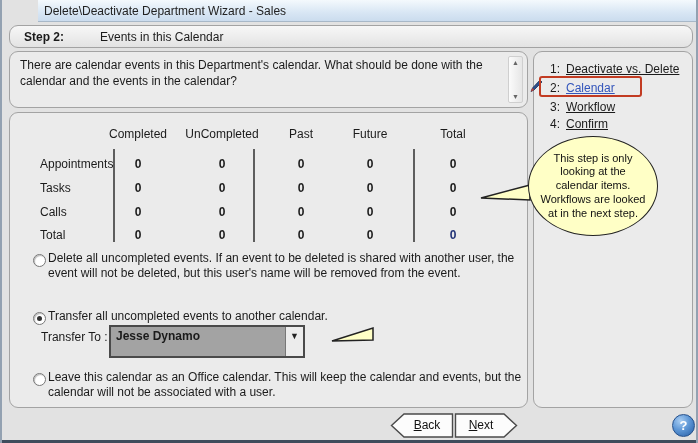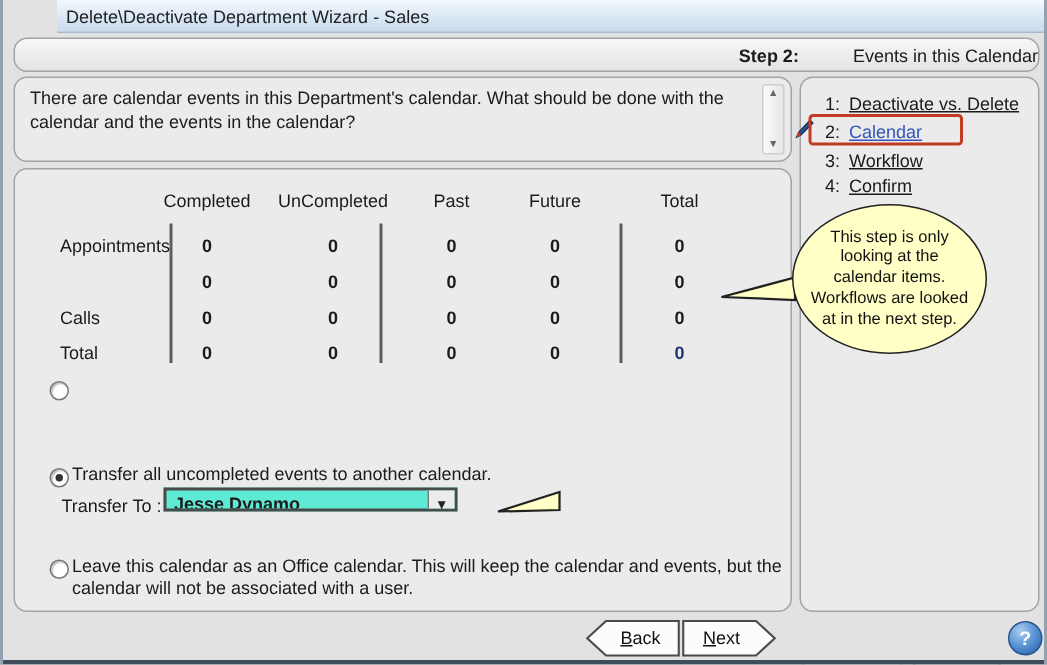"Step 2:" .stepheader { justify-content: flex-end -> none }
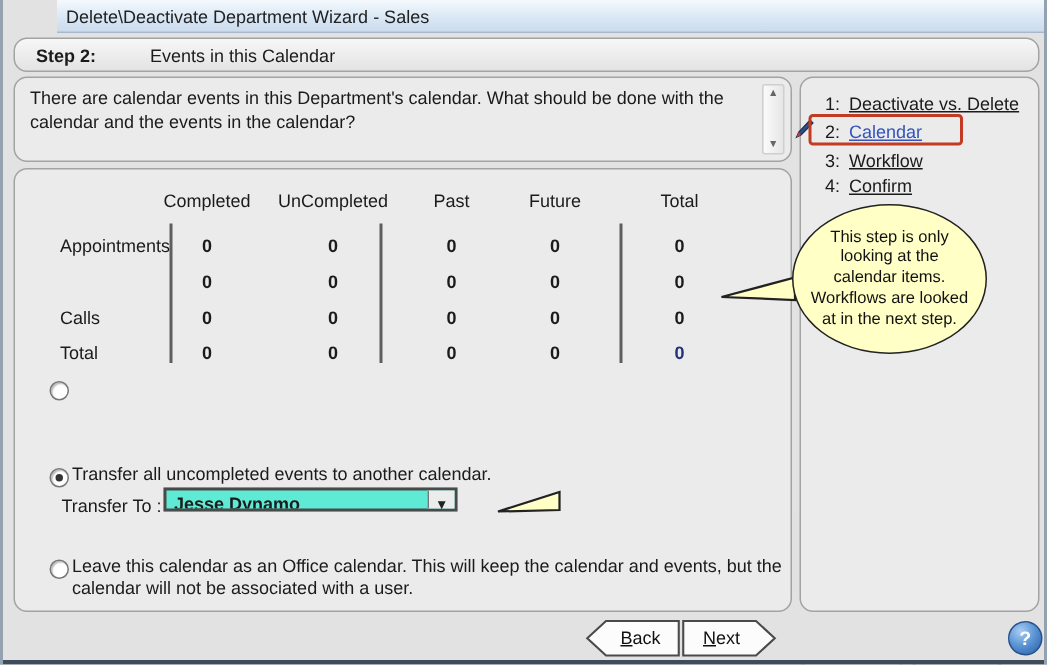"Tasks" span.rowlabel { html: none -> <span>Tasks</span> }
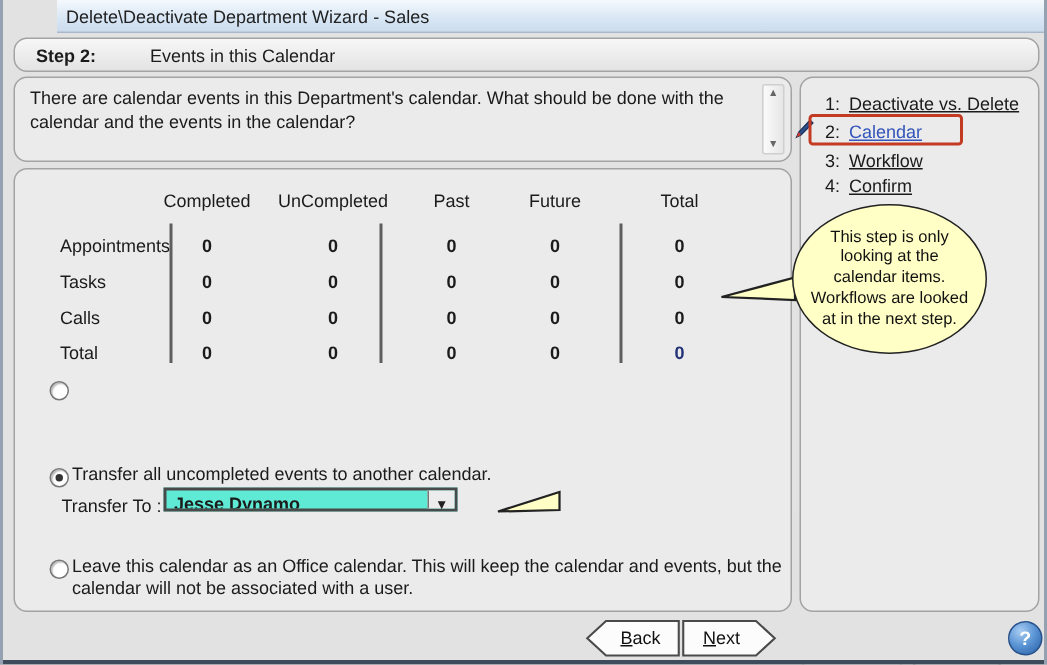"Delete all uncompleted events. If" span.radiotext { html: none -> <span>Delete all uncompleted events. If an event to be deleted is shared with another user, the event will not be deleted, but this user's name will be removed from the event.</span> }
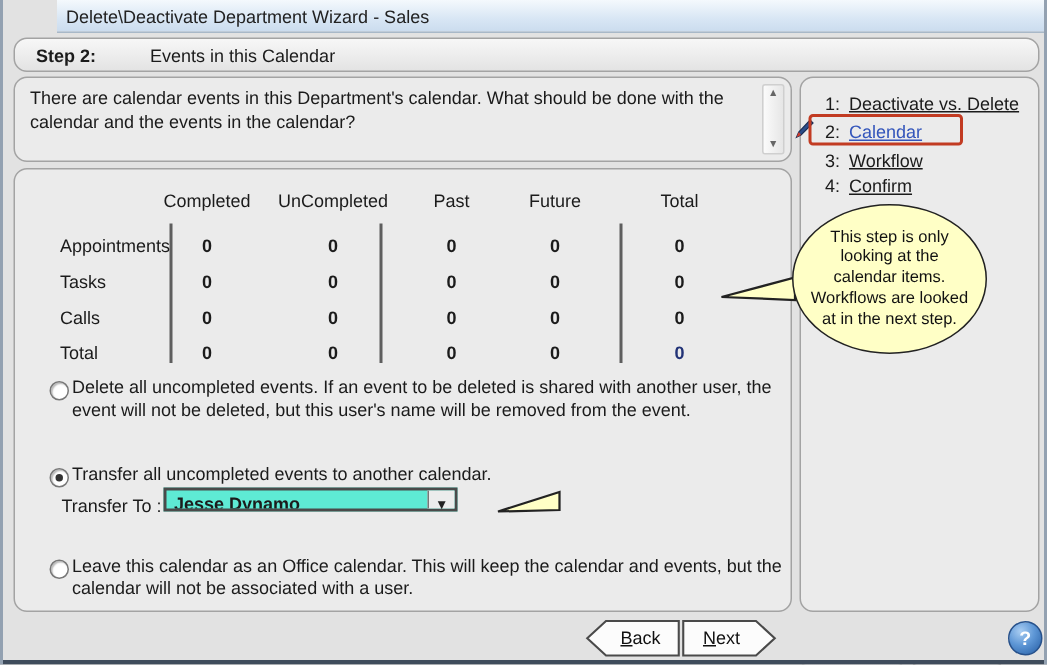"Jesse Dynamo" .combo { background: #5eead4 -> #a3a3a3; height: 16px -> 33px }
